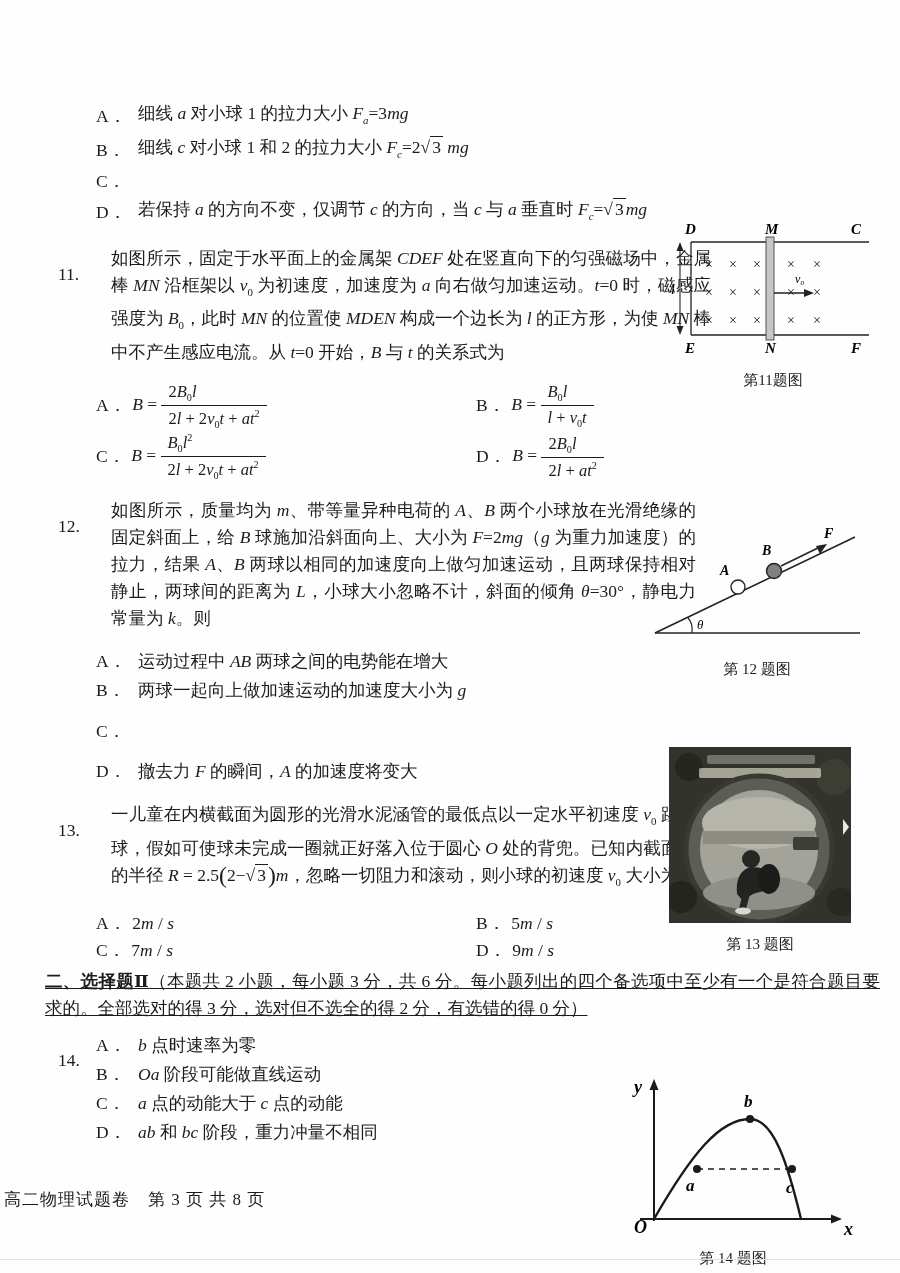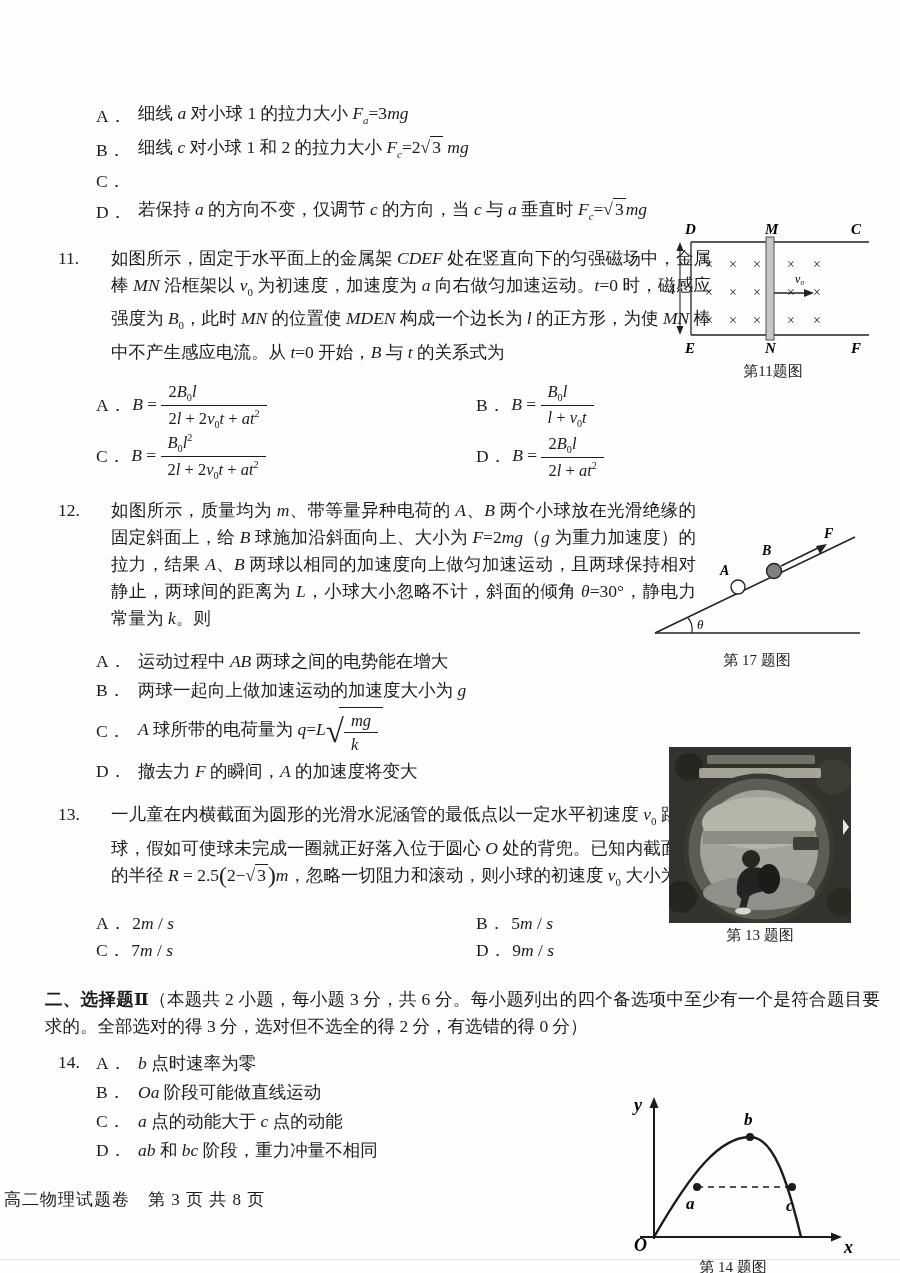"11." .qnum { top: 0 -> 16px }
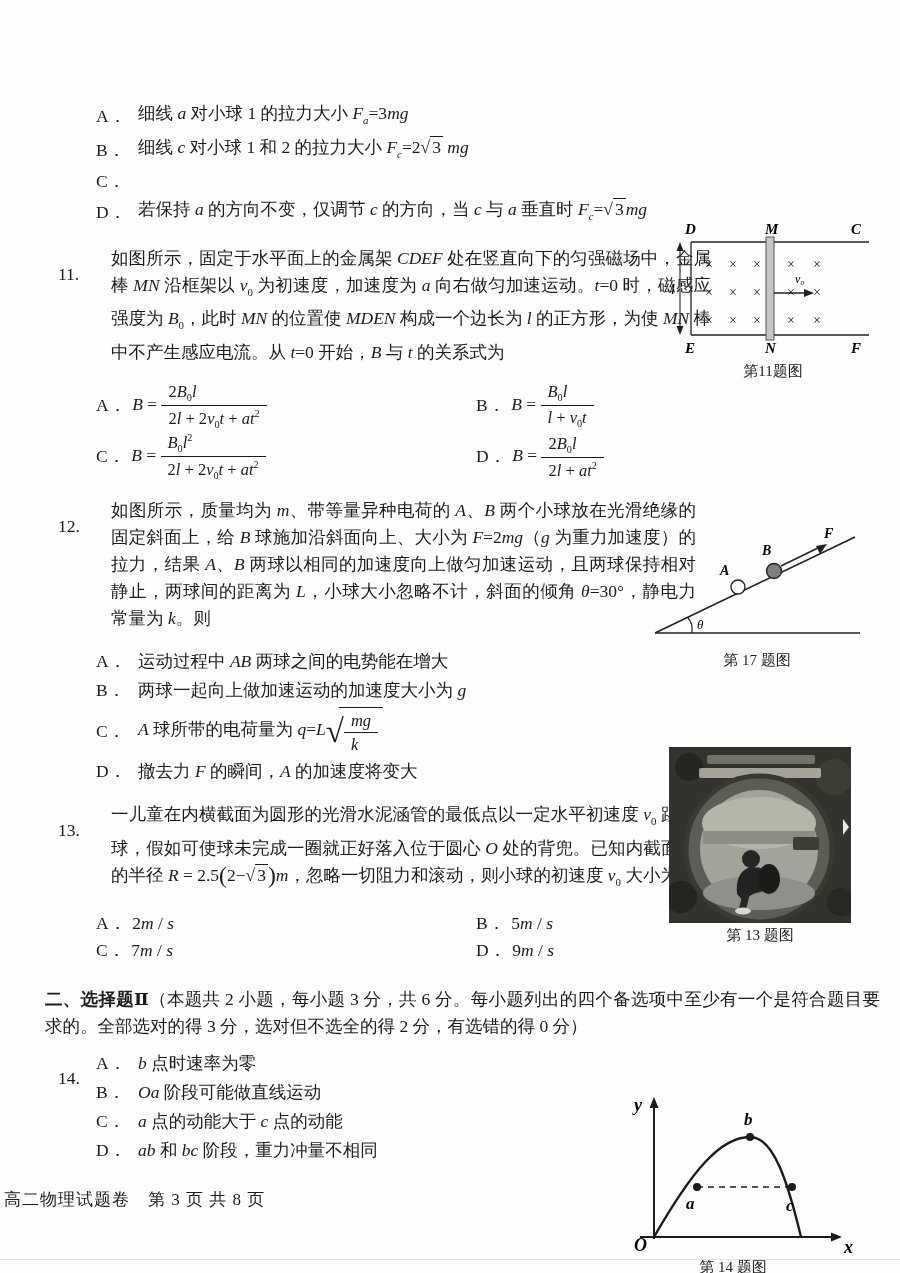"第11题图" .figcap { margin-top: 3px -> 12px }
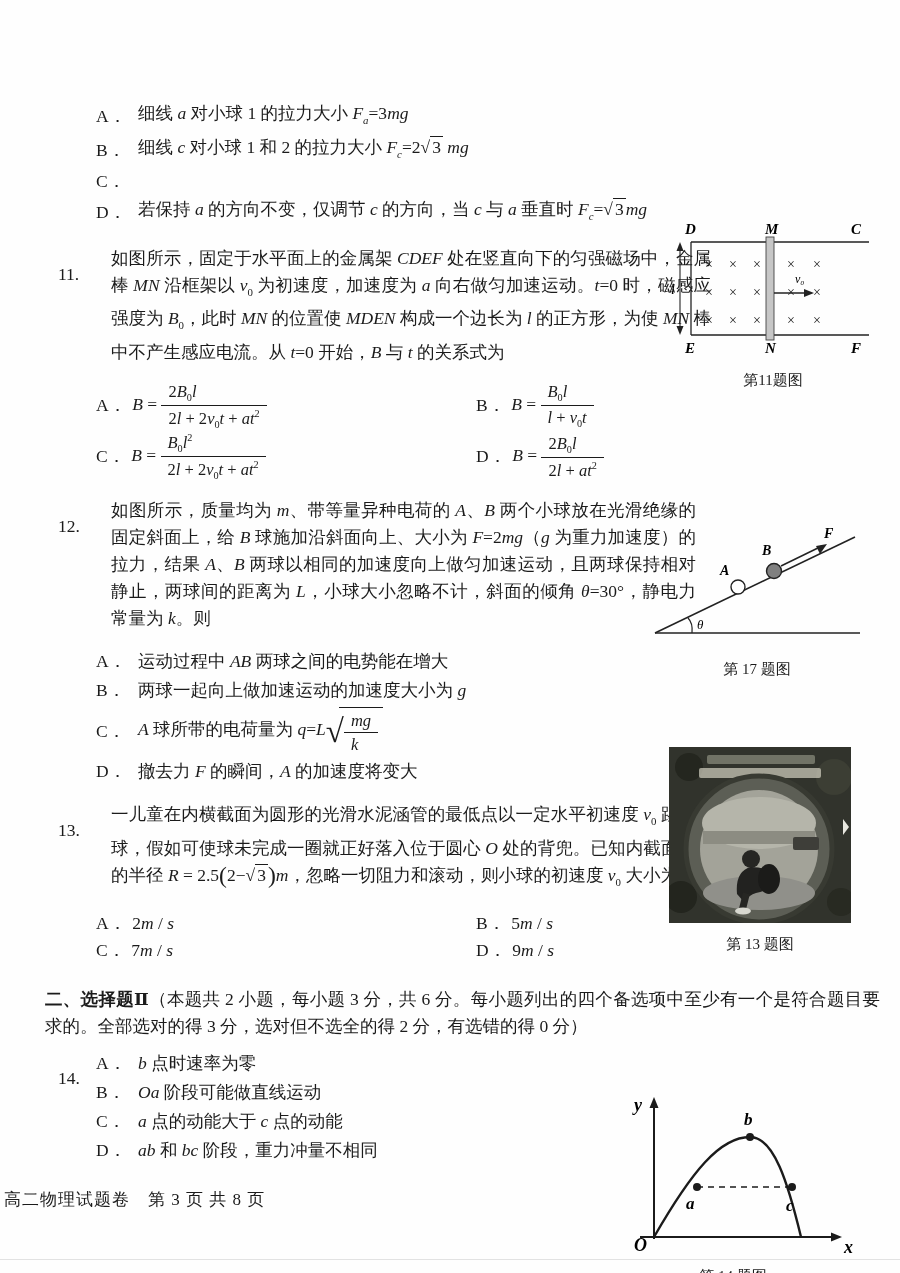"第 17 题图" div.figcap { text: 17 -> 12 }
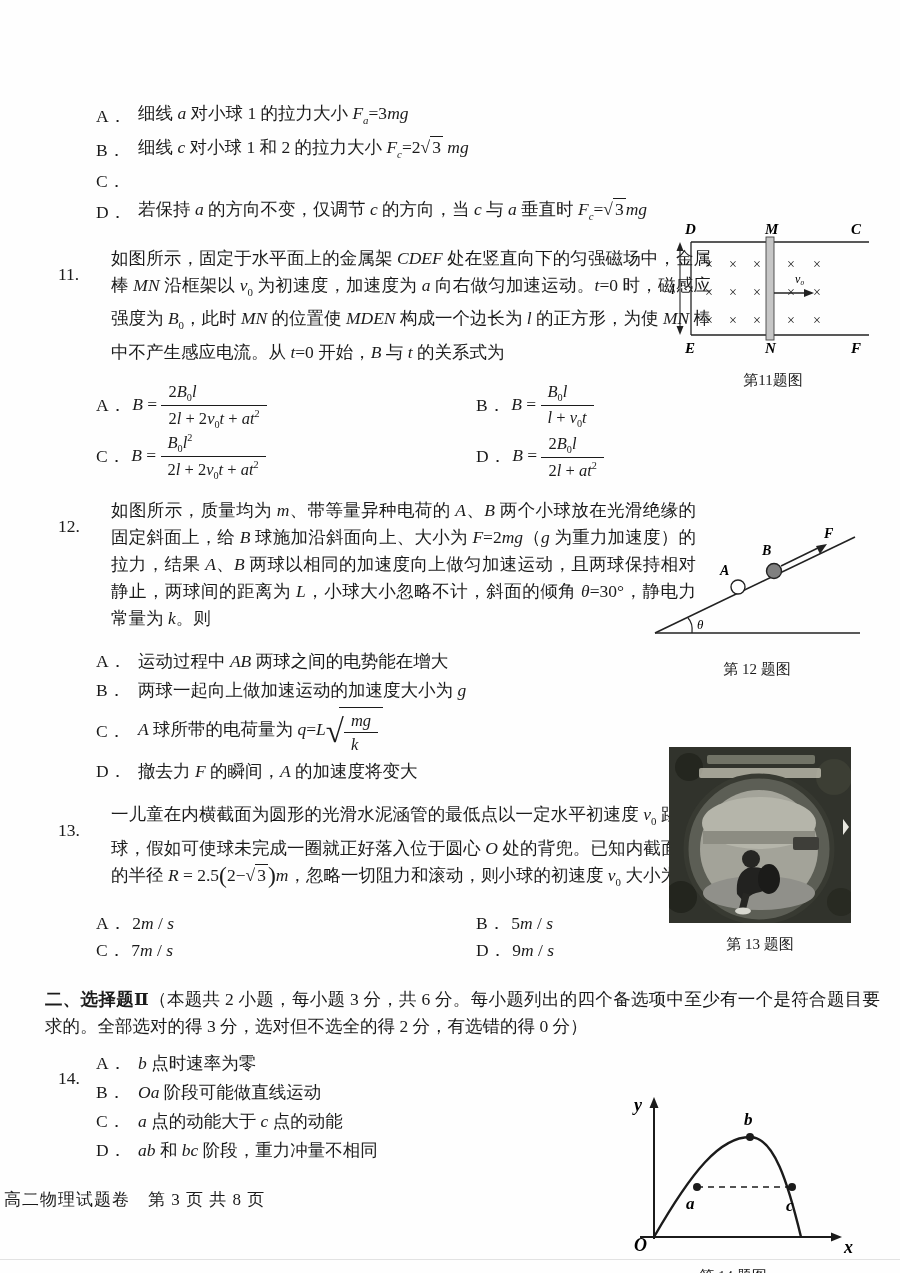"A 球所带的电荷量为 q=L√" span { html: <span><i>A</i> 球所带的电荷量为 <i>q</i>=<i>L</i><span>√</span><span><span><span><i>mg</i></span><span><i>k</i></span></span></span></span> -> none }
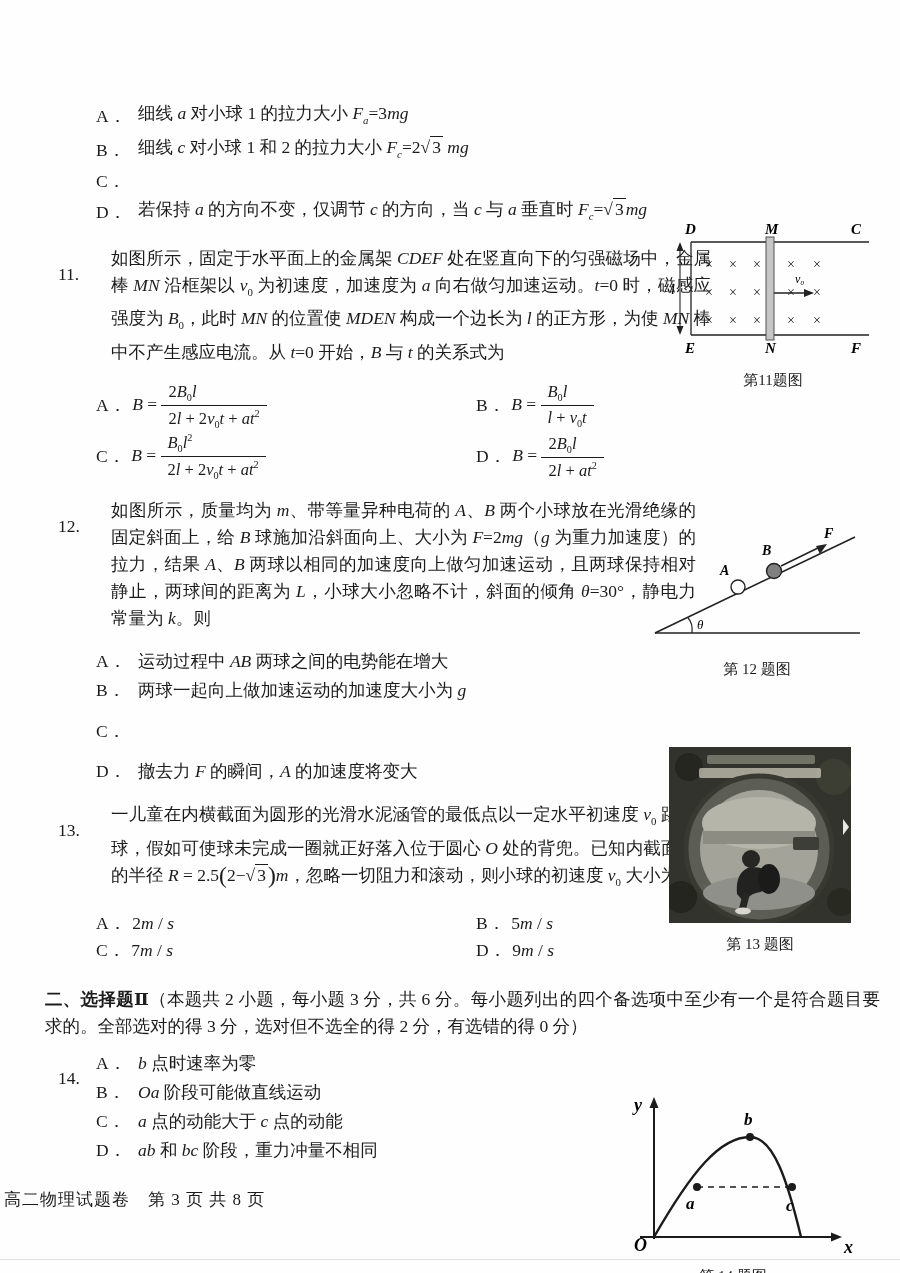"二、选择题Ⅱ（本题共 2 小题，每小题 3 分，共" .sec { margin: 22px 0 0 -13px -> 4px 0 0 -13px; text-decoration: none -> underline }
